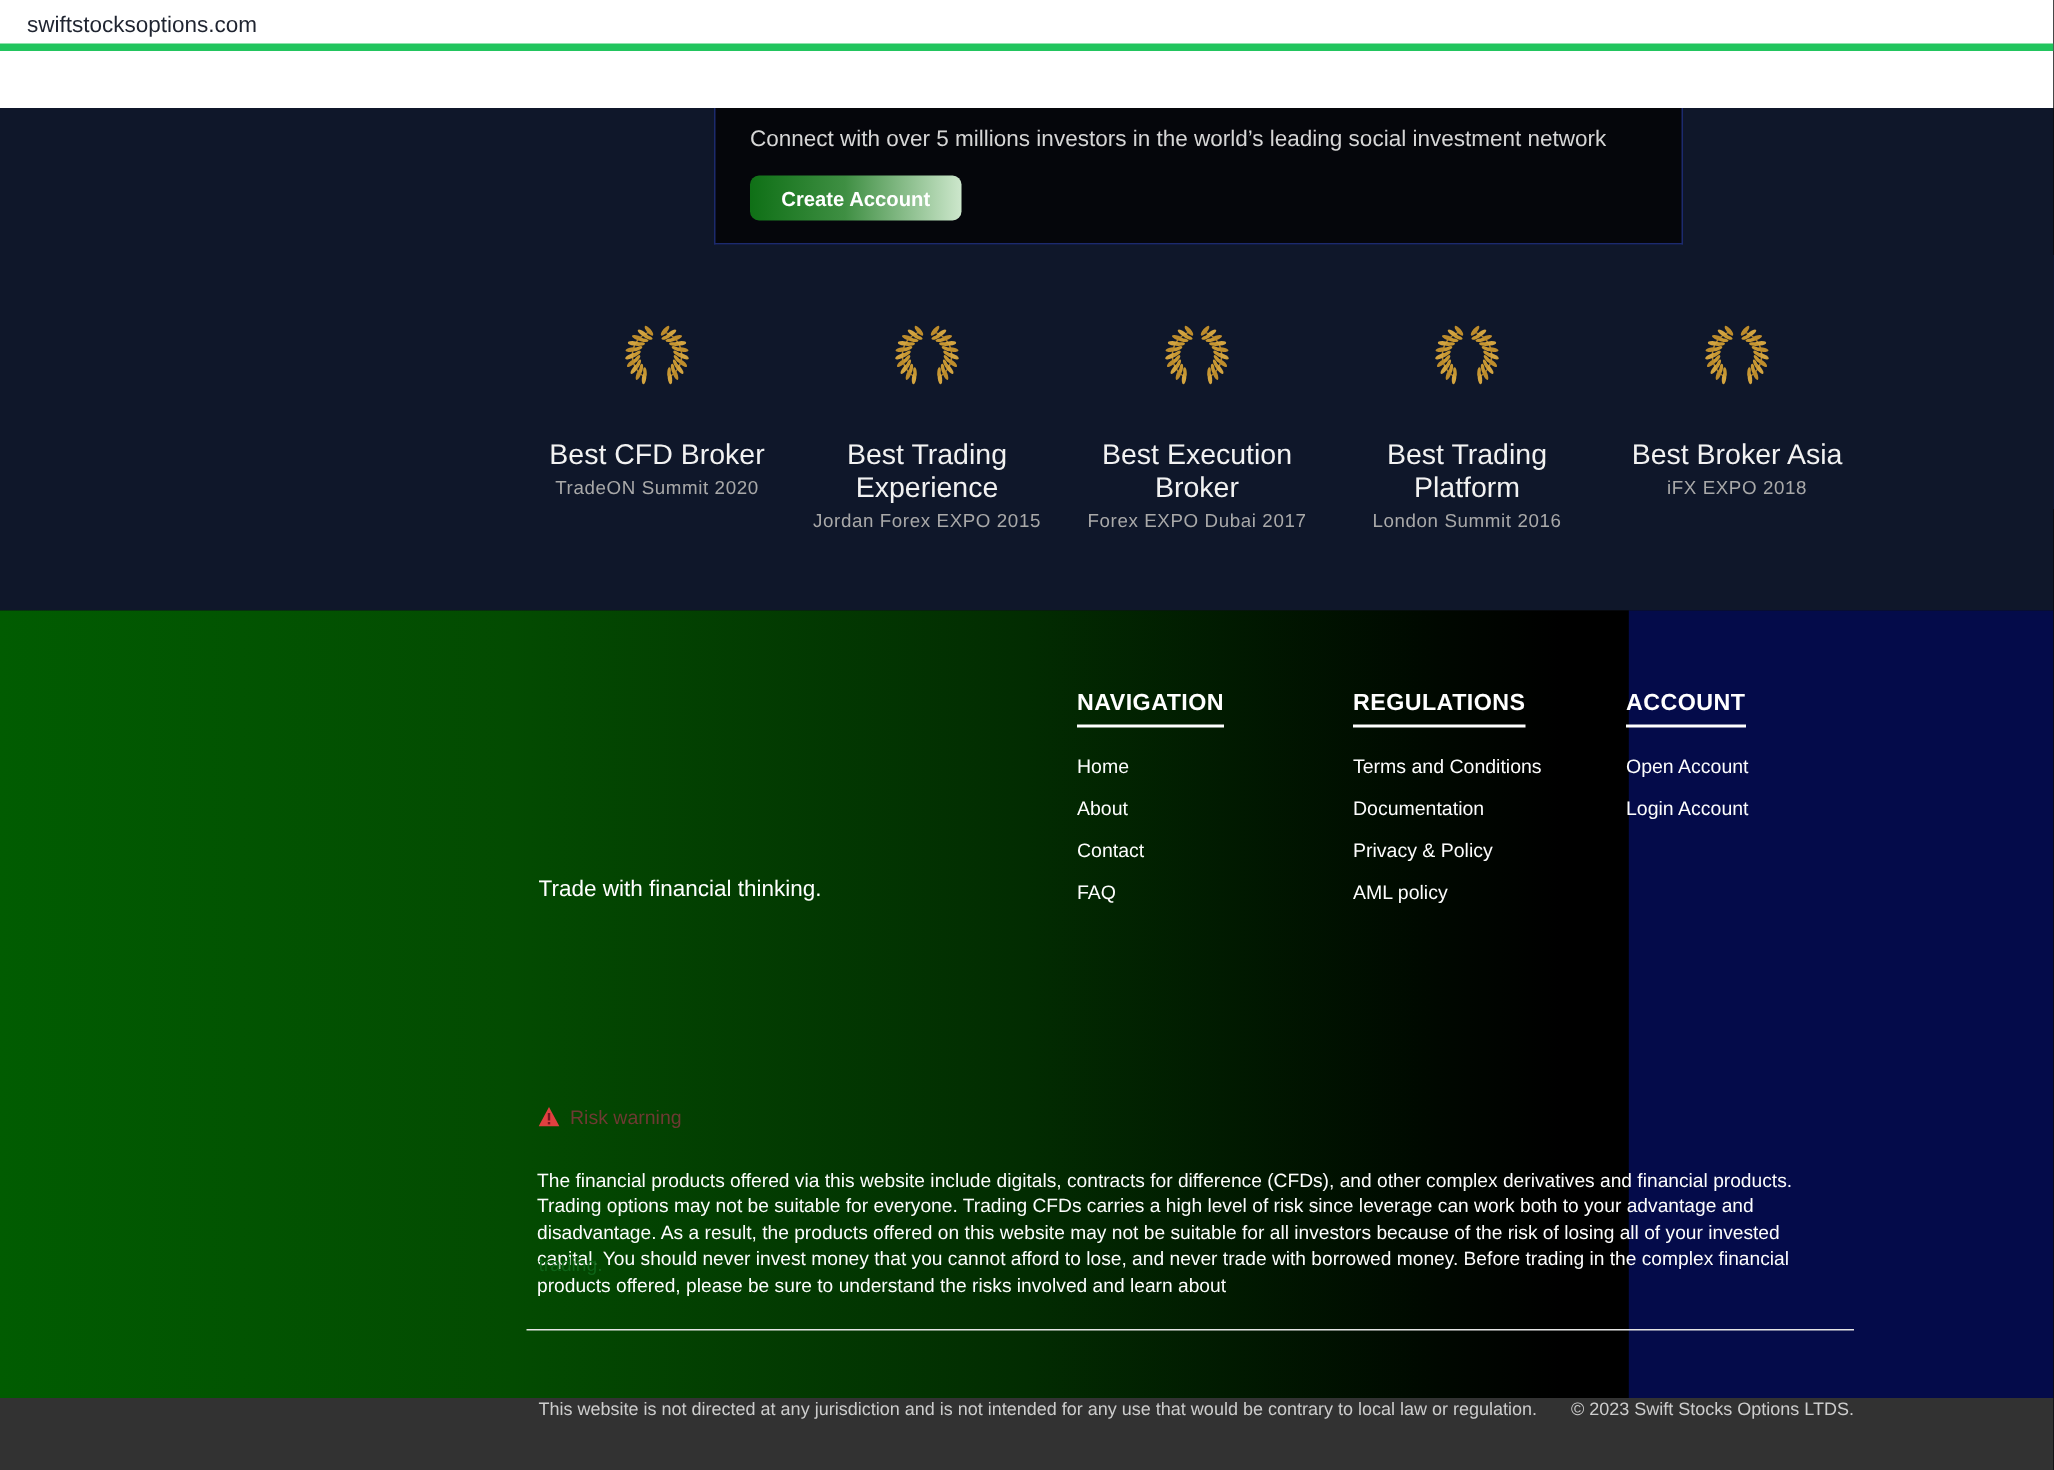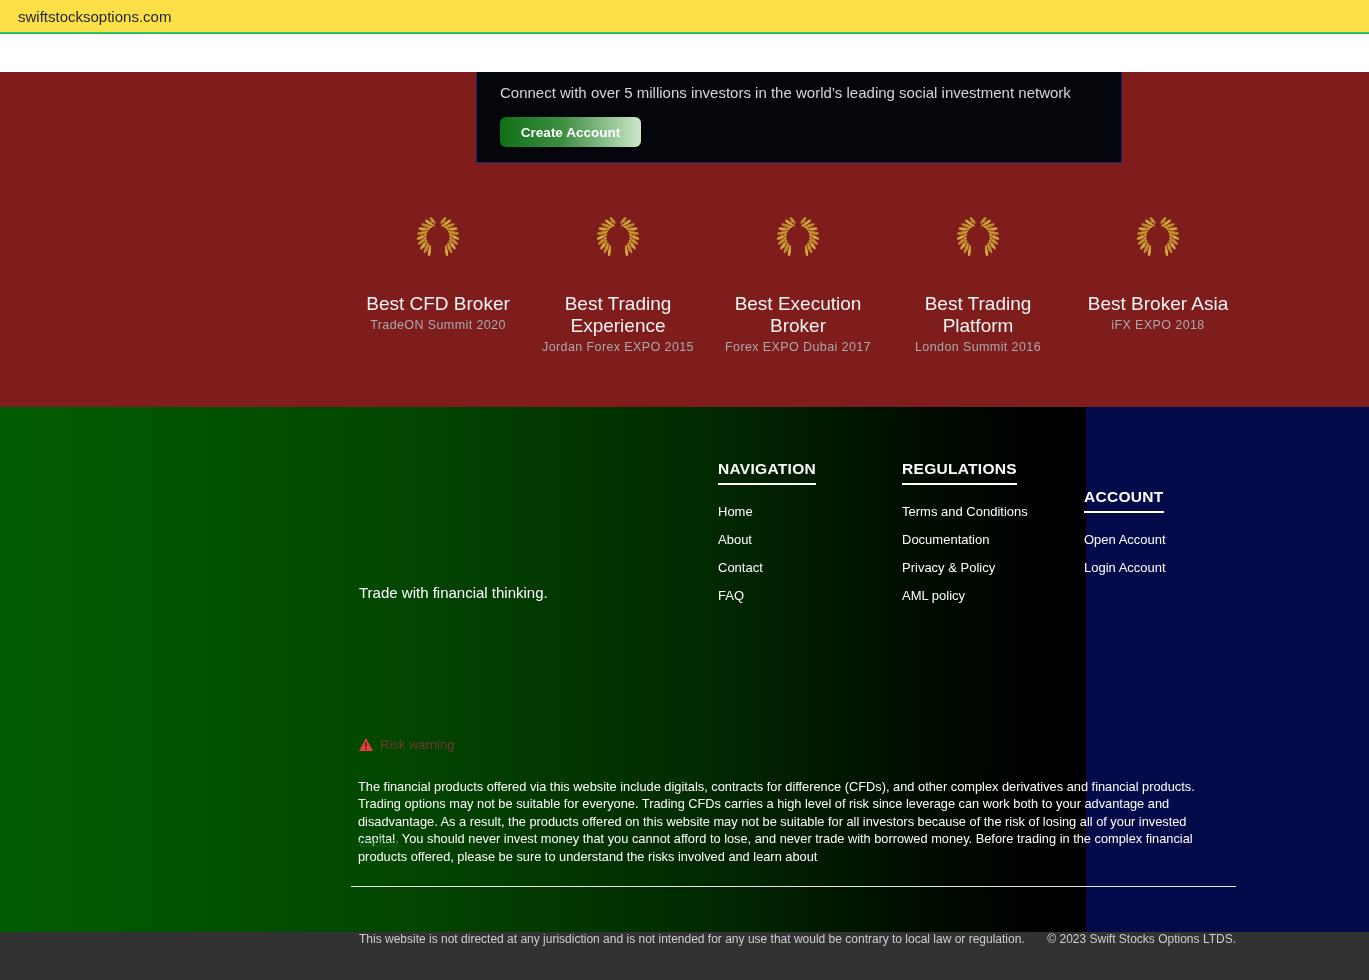"swiftstocksoptions.com" .topbar { background: #fde047 -> #ffffff; border-bottom: 2px solid #22c55e -> 5px solid #22c55e }
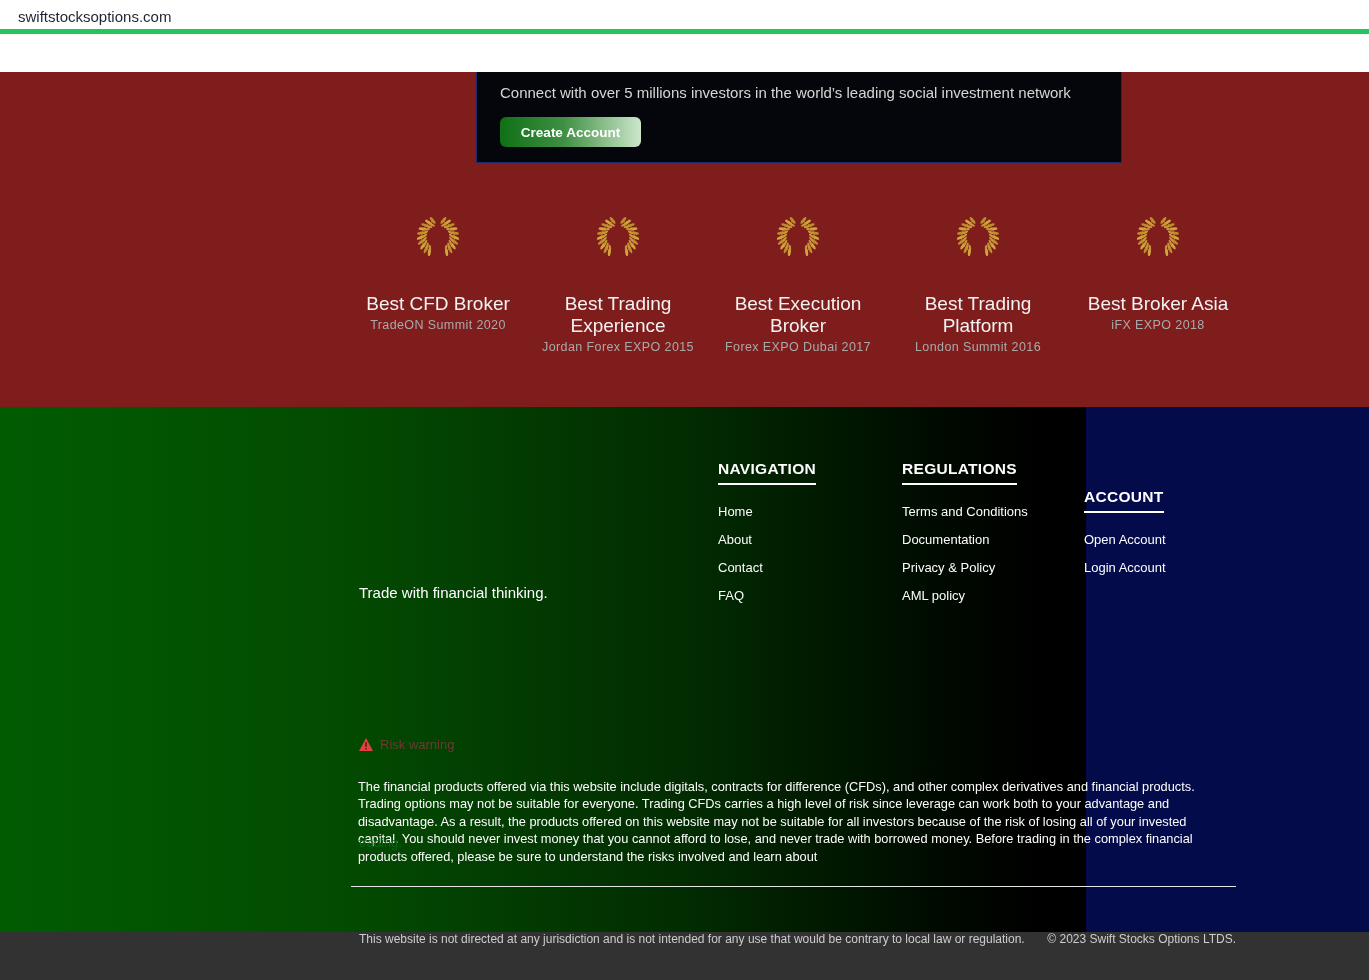"Connect with over 5 millions" .dark-section { background: #7f1d1d -> #0f172a }
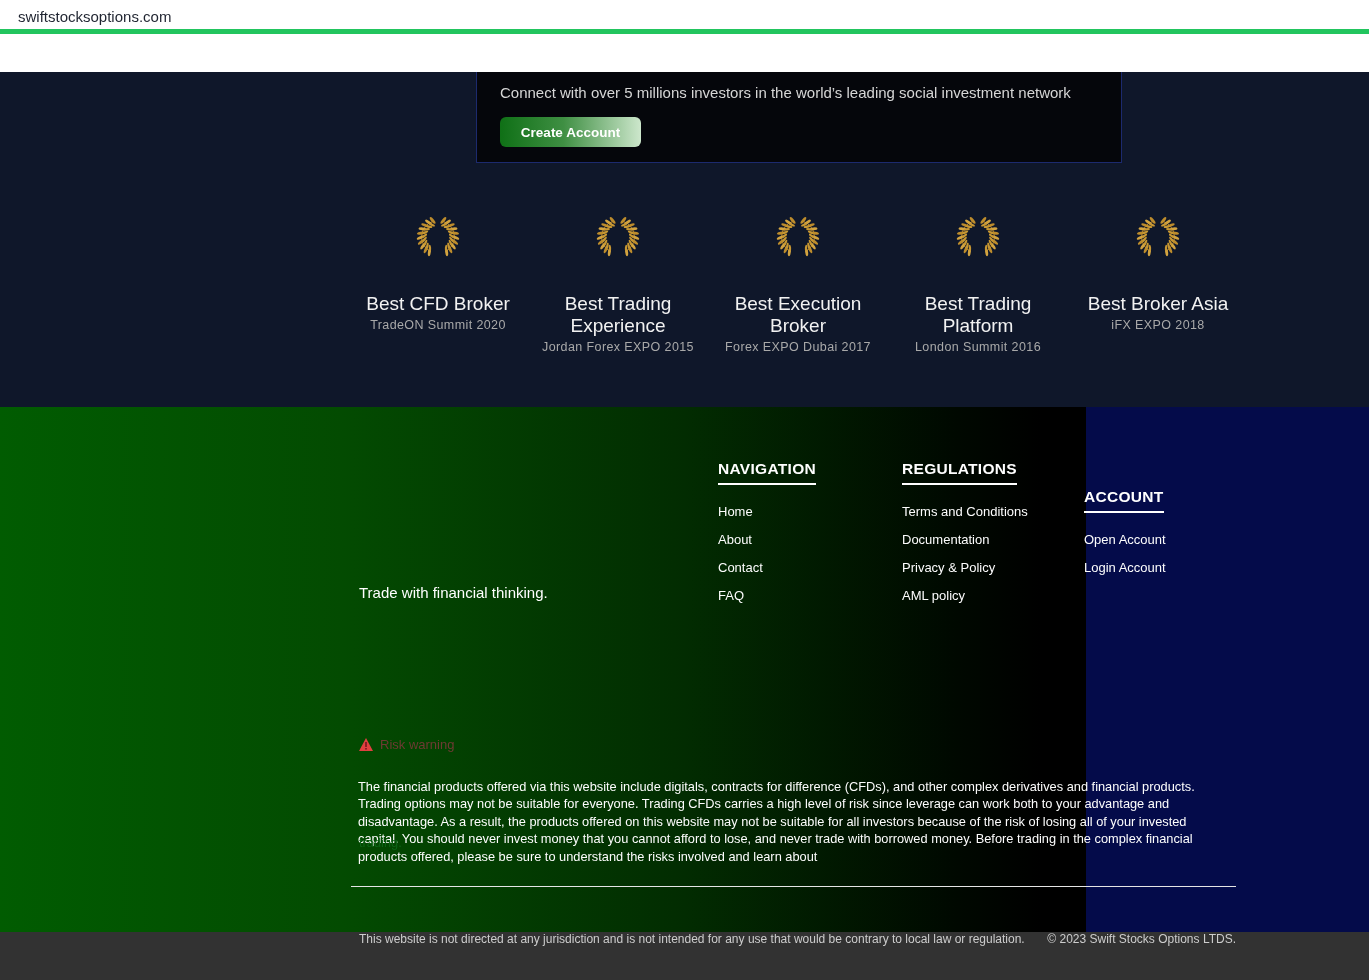"ACCOUNT" .fcol-acc { margin-top: 28px -> none }
